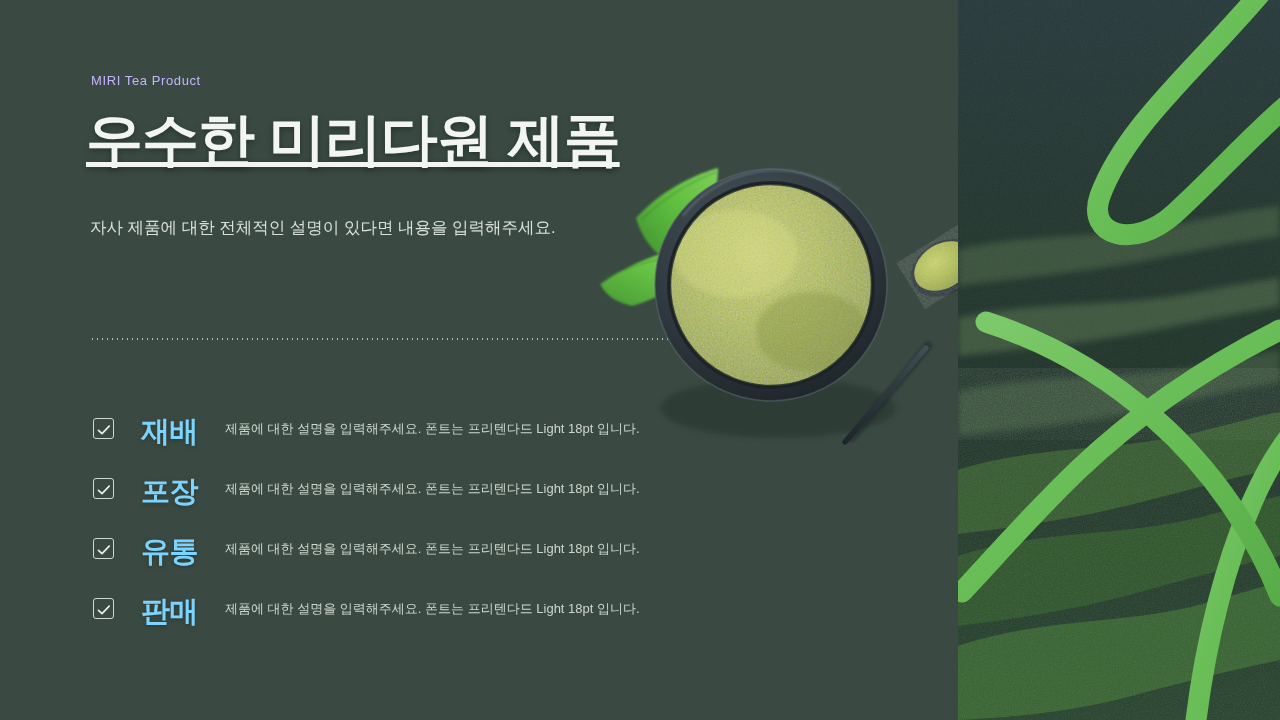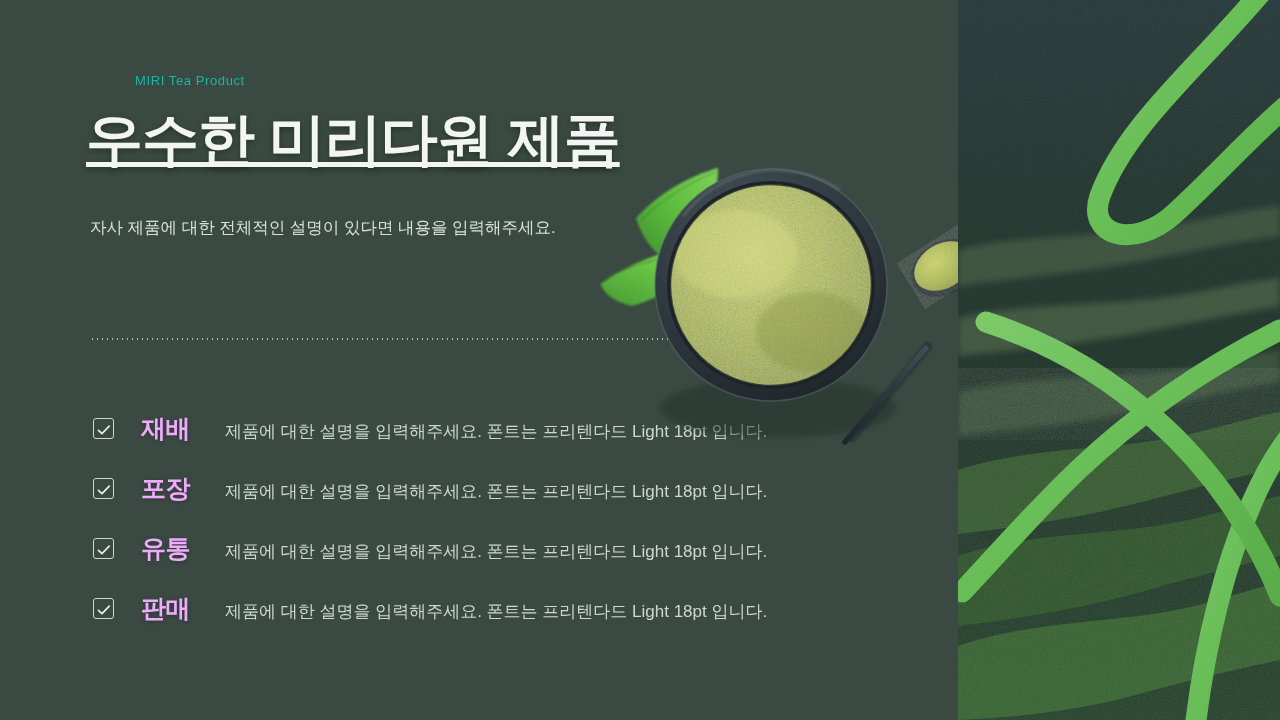"MIRI Tea Product" .eyebrow { color: #14b8a6 -> #c4b5fd; margin-left: 44px -> none }
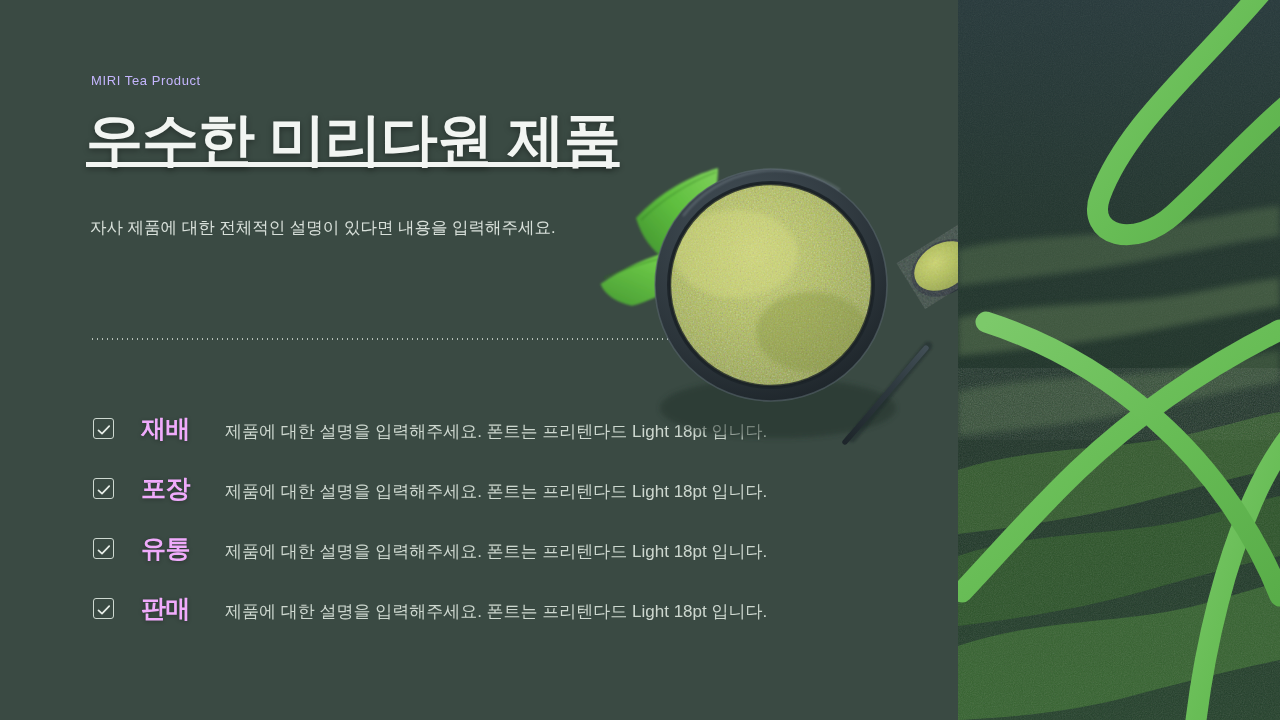"재배" .rlabel { color: #f0abfc -> #7dd3fc; font-size: 25px -> 29px }
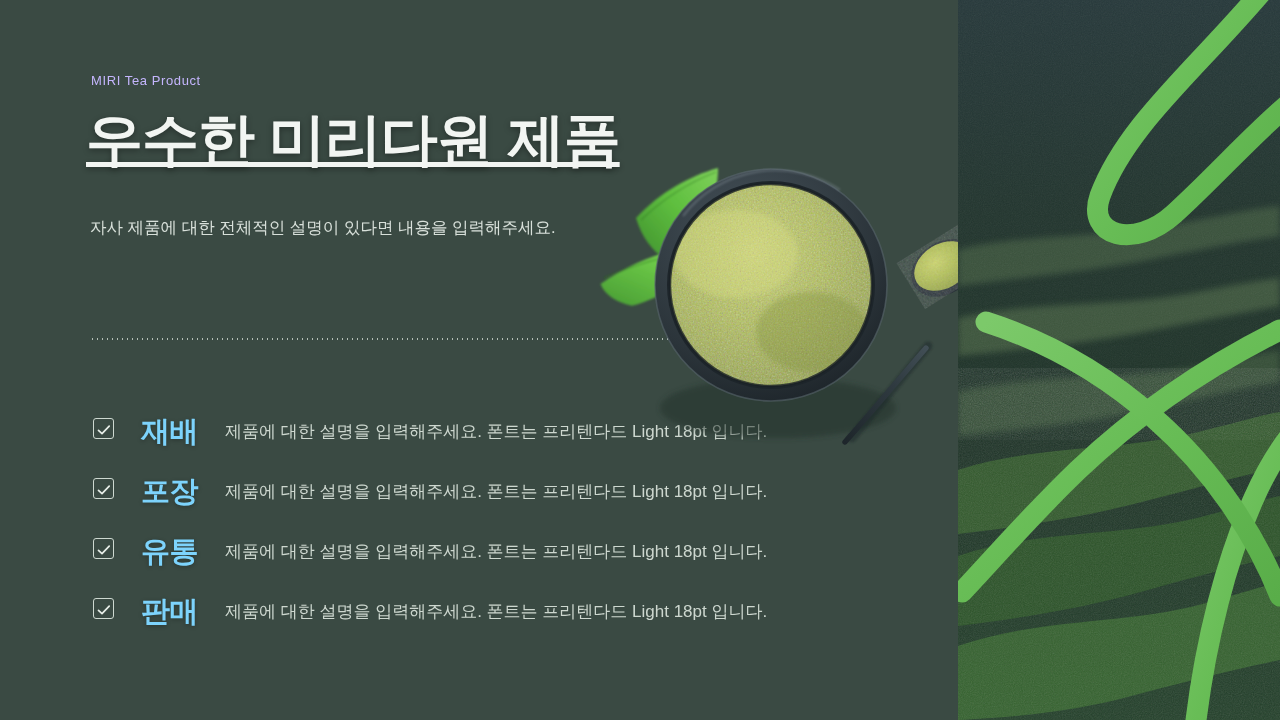"제품에 대한 설명을 입력해주세요. 폰트는" .rdesc { font-size: 17px -> 13px }
